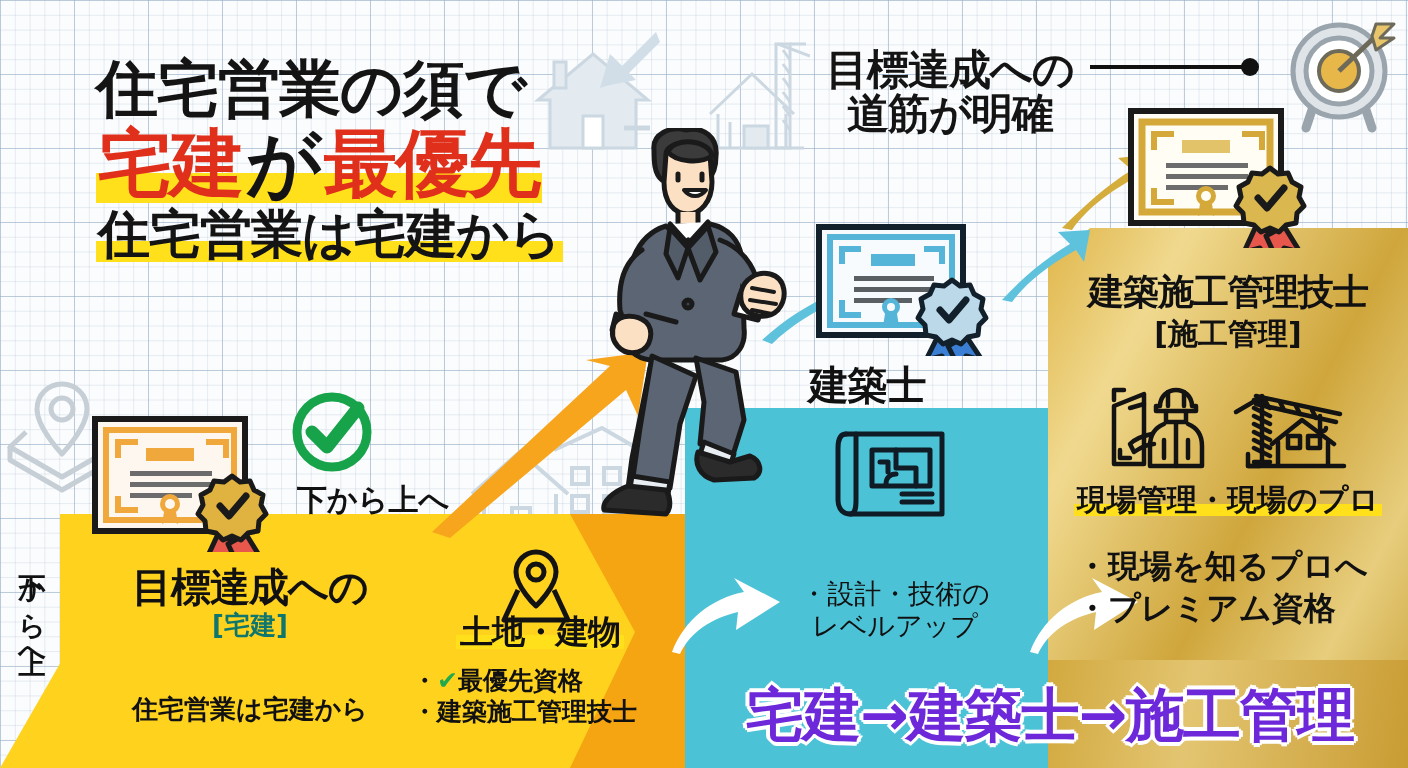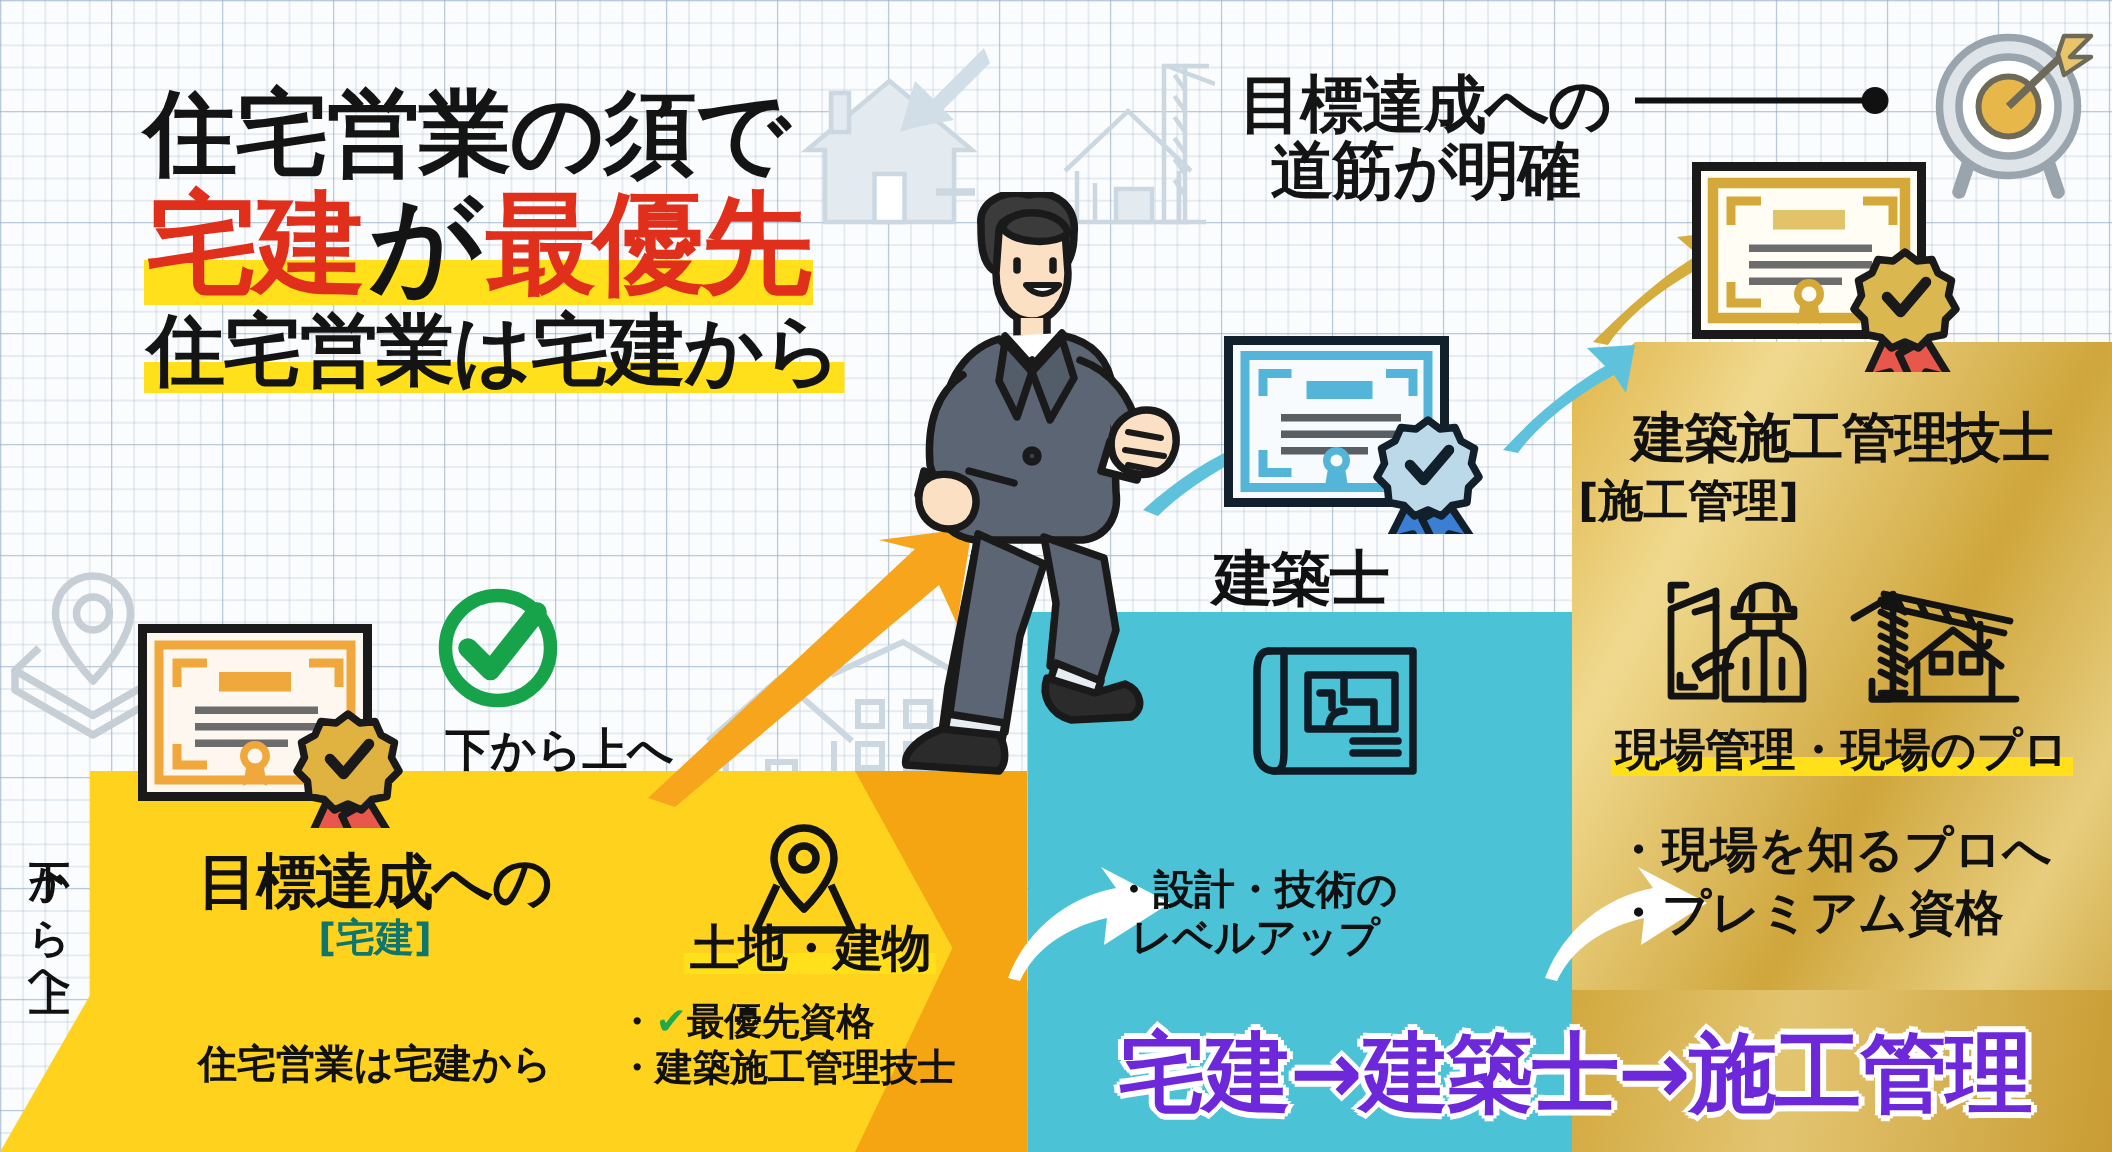"[施工管理]" #gold-sub { text-align: none -> center }
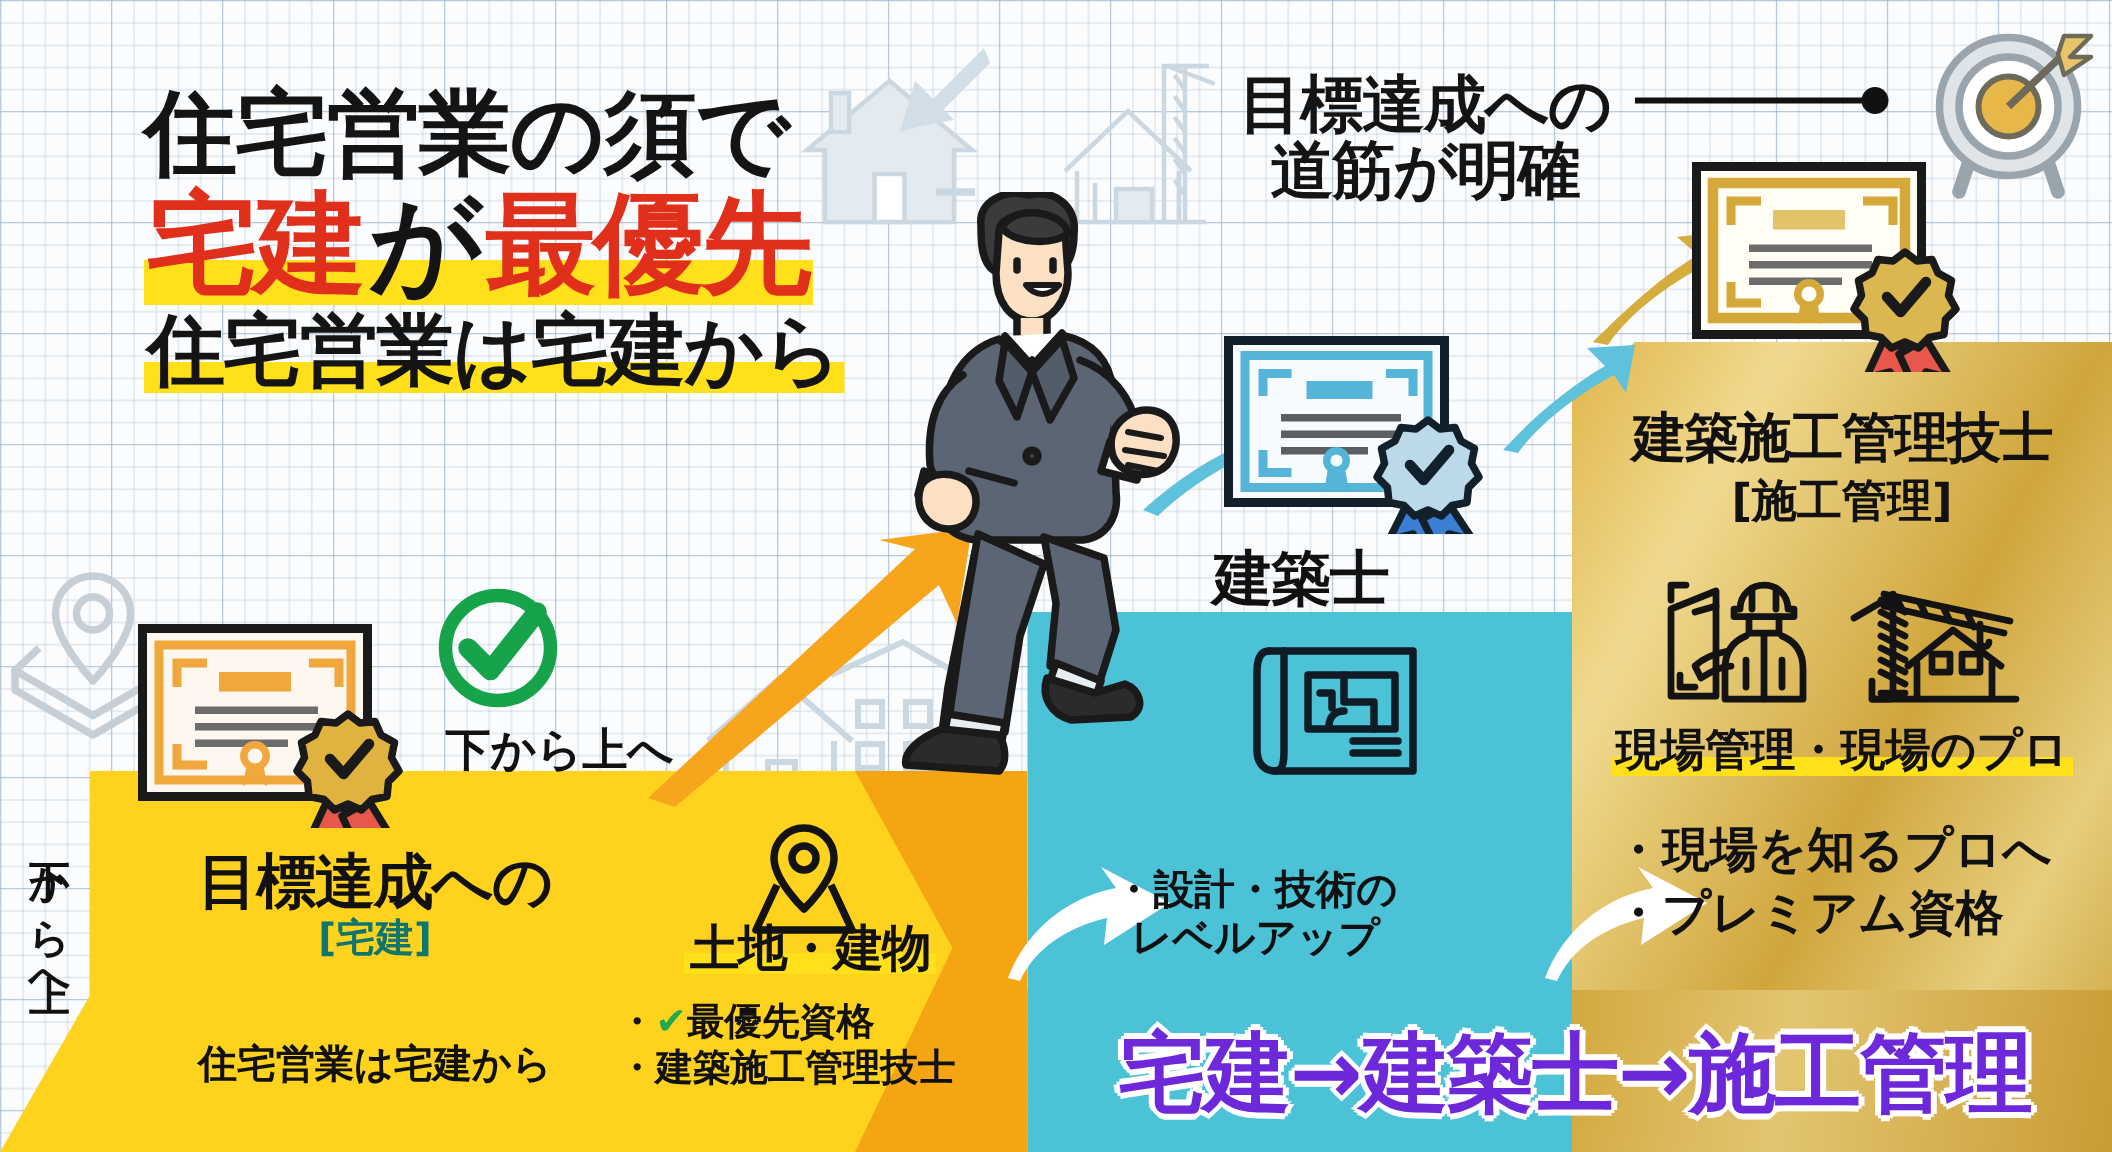"・設計・技術の" #cyan-bullets { font-weight: 700 -> 400; left: 692px -> 750px }
